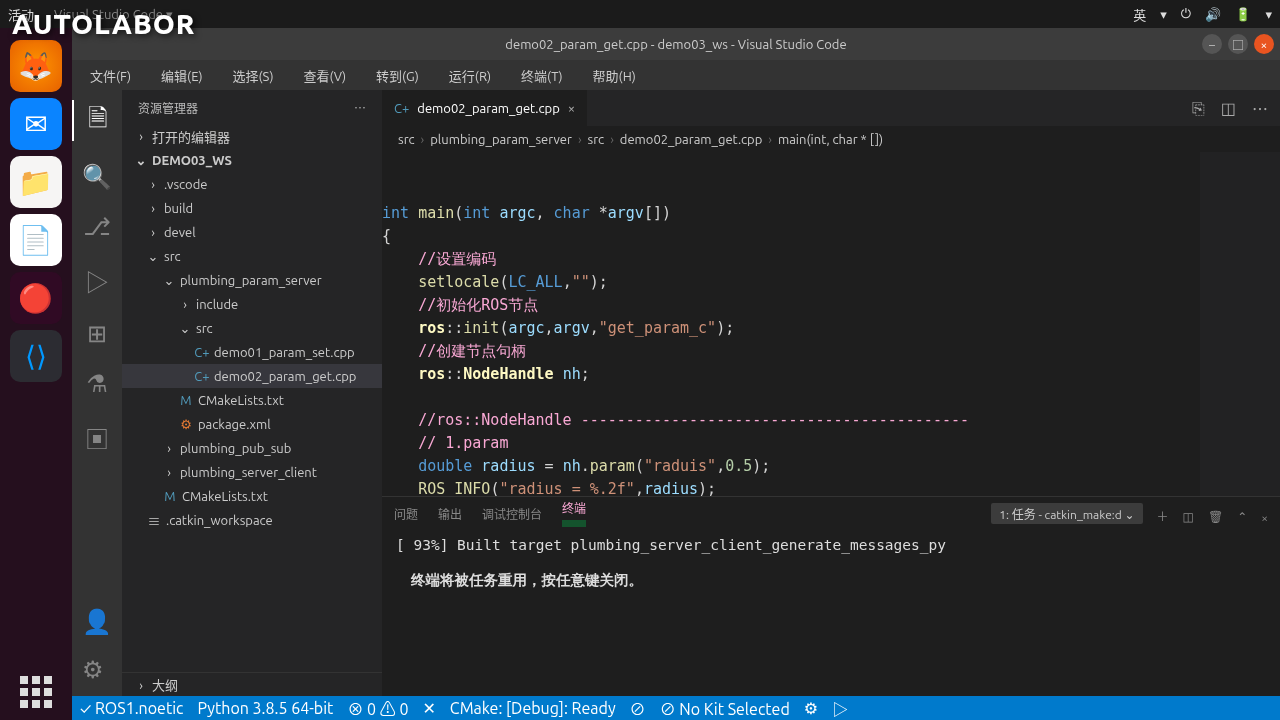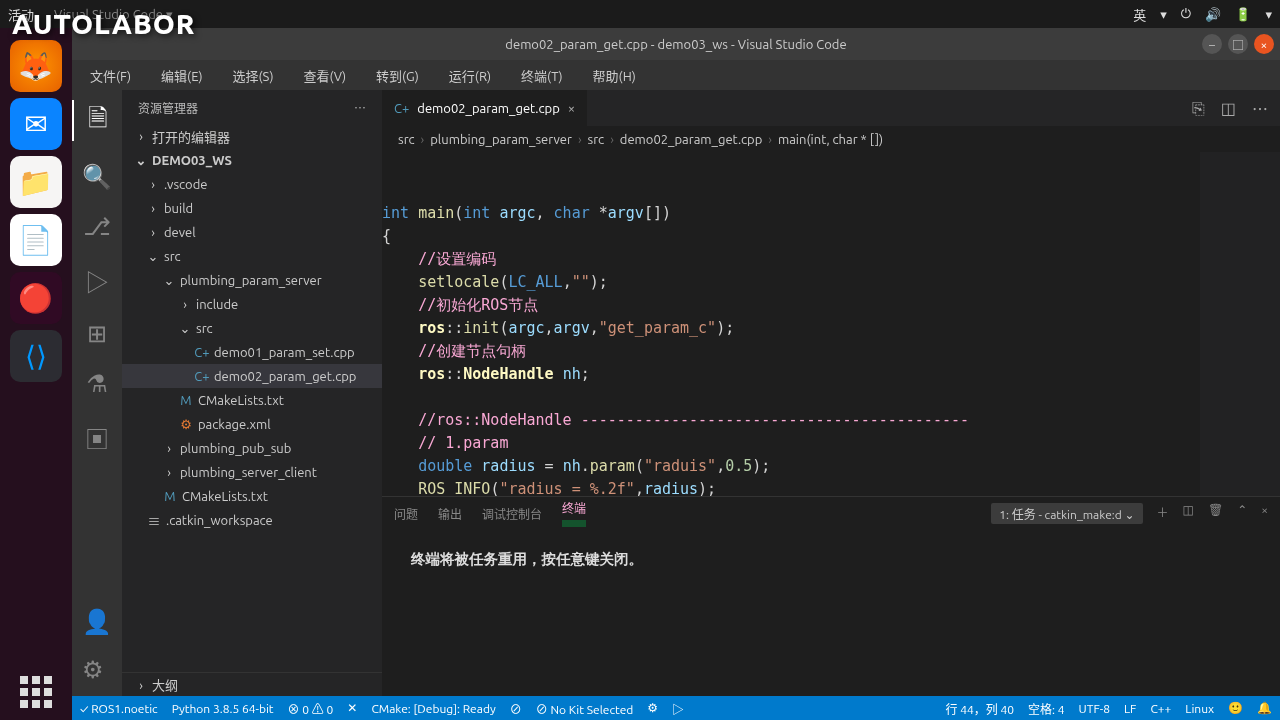"1: 任务 - catkin_make:d ⌄" .panel-tabs .right { align-items: flex-start -> flex-end }
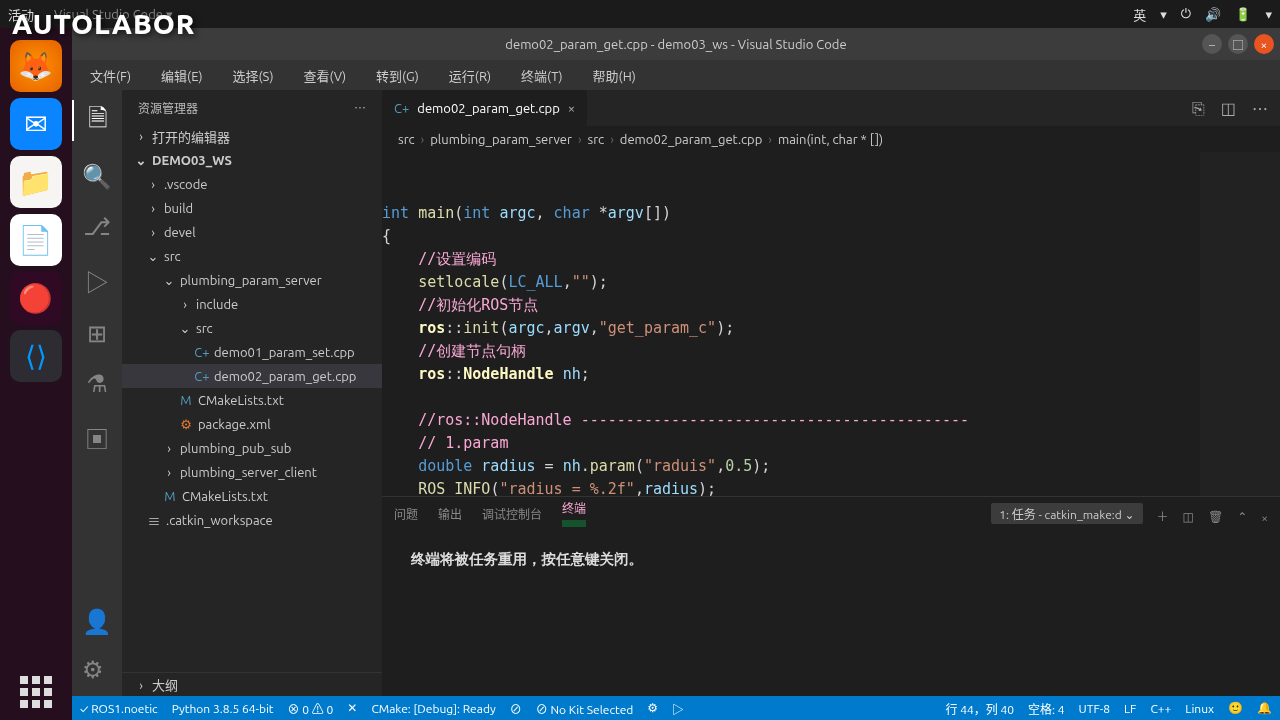"[ 93%] Built target" div { html: none -> <div>[ 93%] Built target plumbing_server_client_generate_messages_py</div> }
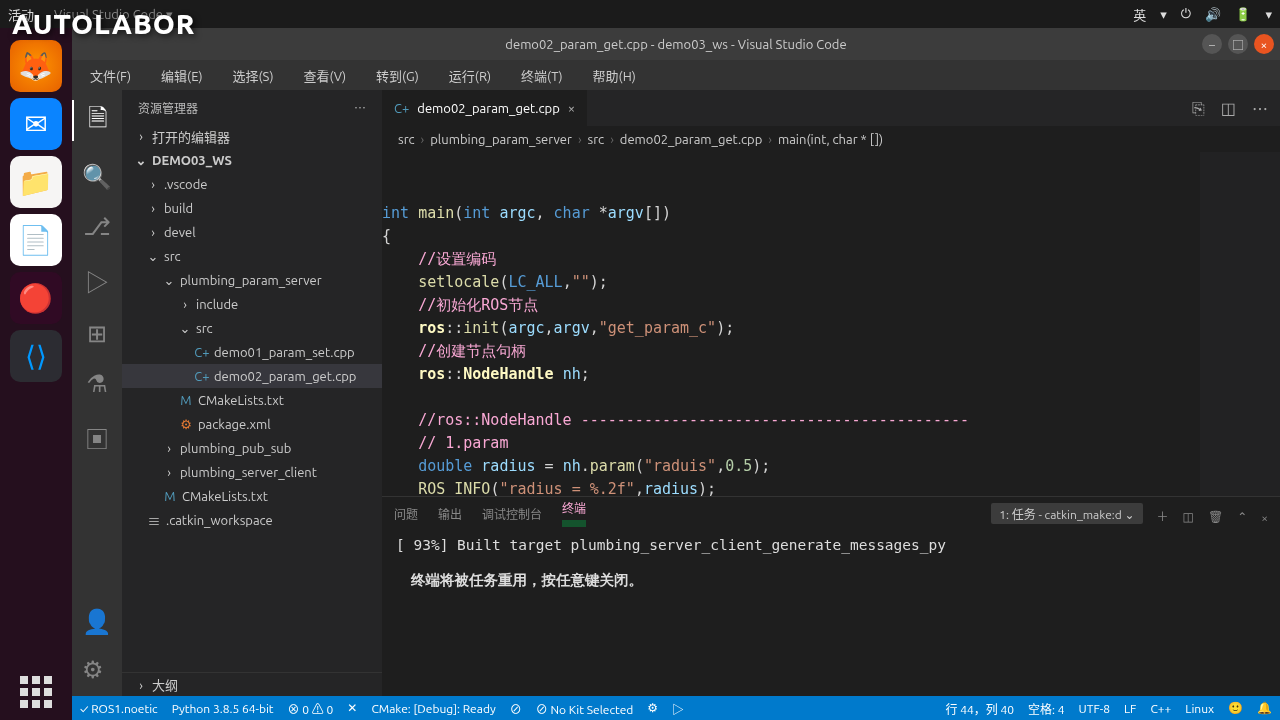"✓ ROS1.noetic" .statusbar { font-size: 12px -> 16px }
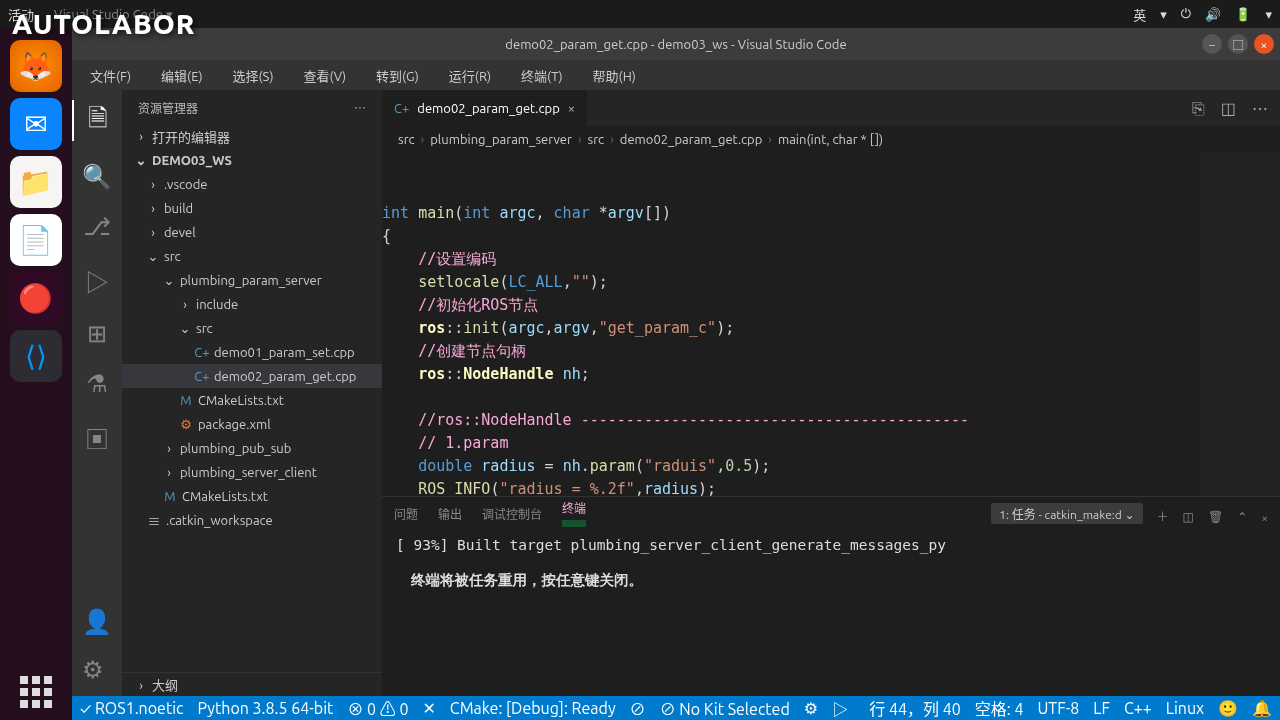"行 44，列 40" div.right { html: <div> <span>行 44，列 40</span> <span>空格: 4</span> <span>UTF-8</span> <span>LF</span> <span>C++</span> <span>Linux</span> <span>🙂</span> <span>🔔</span> </div> -> none }
